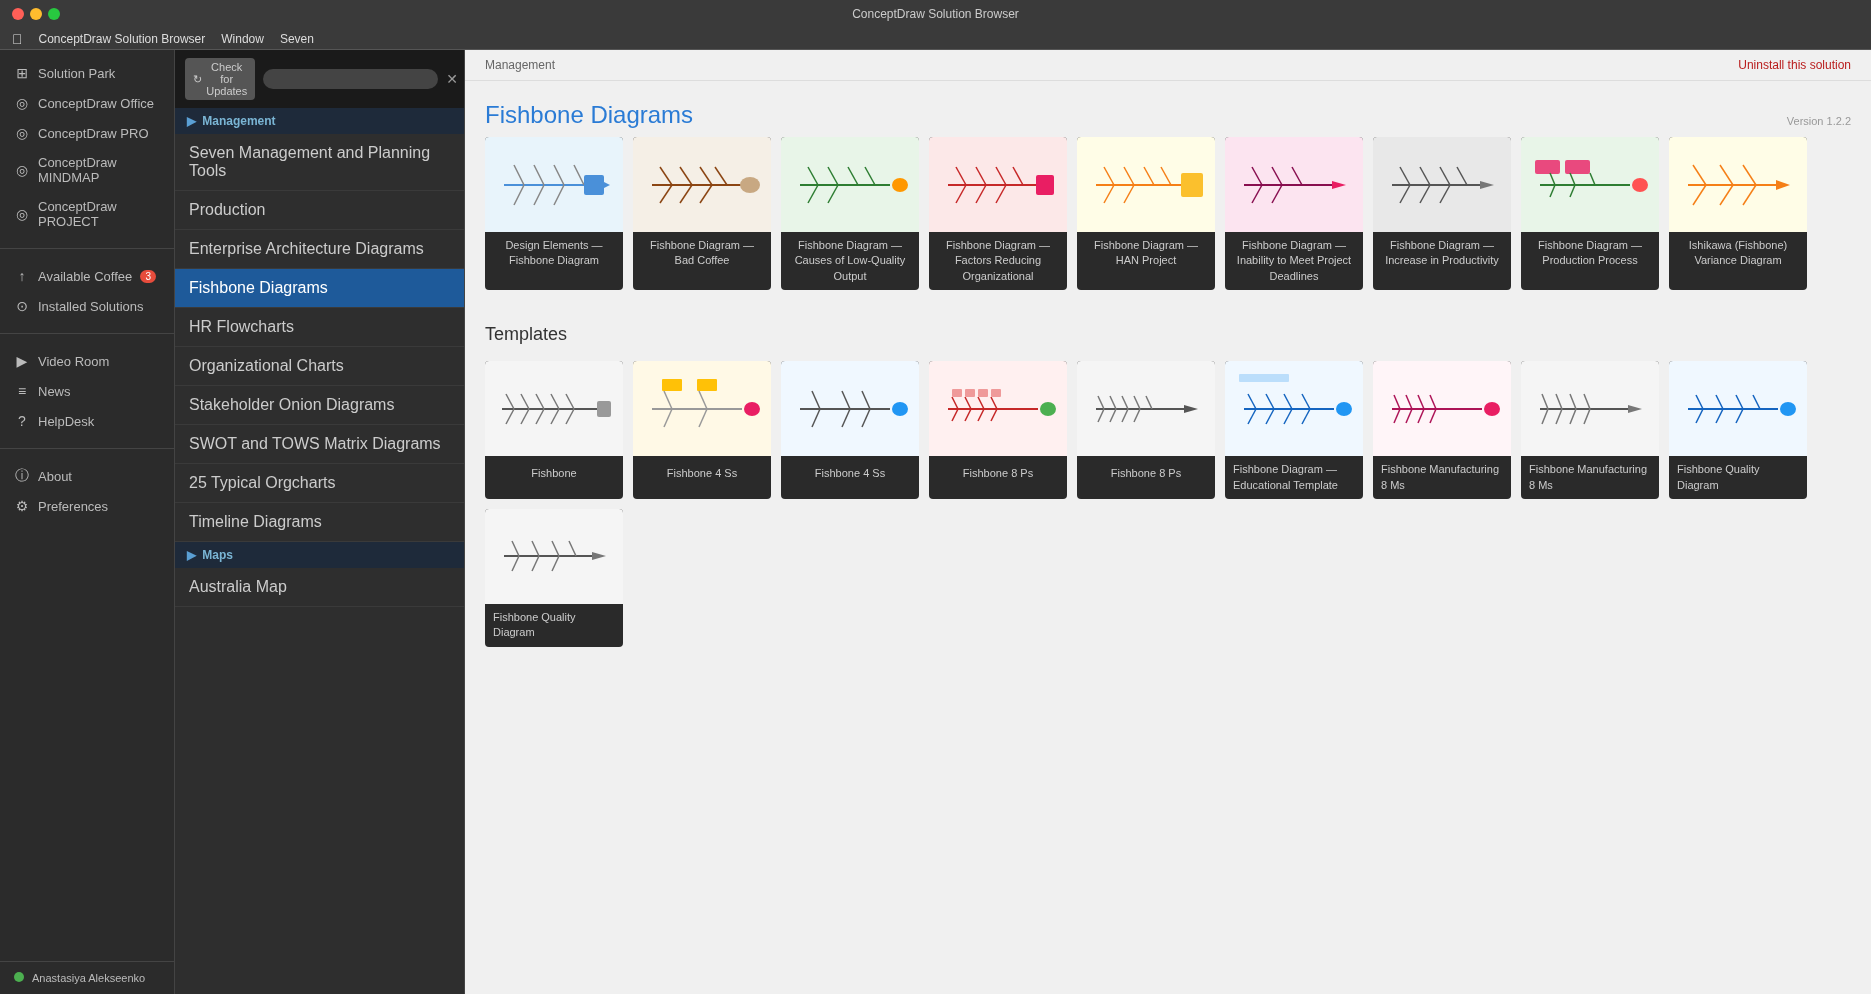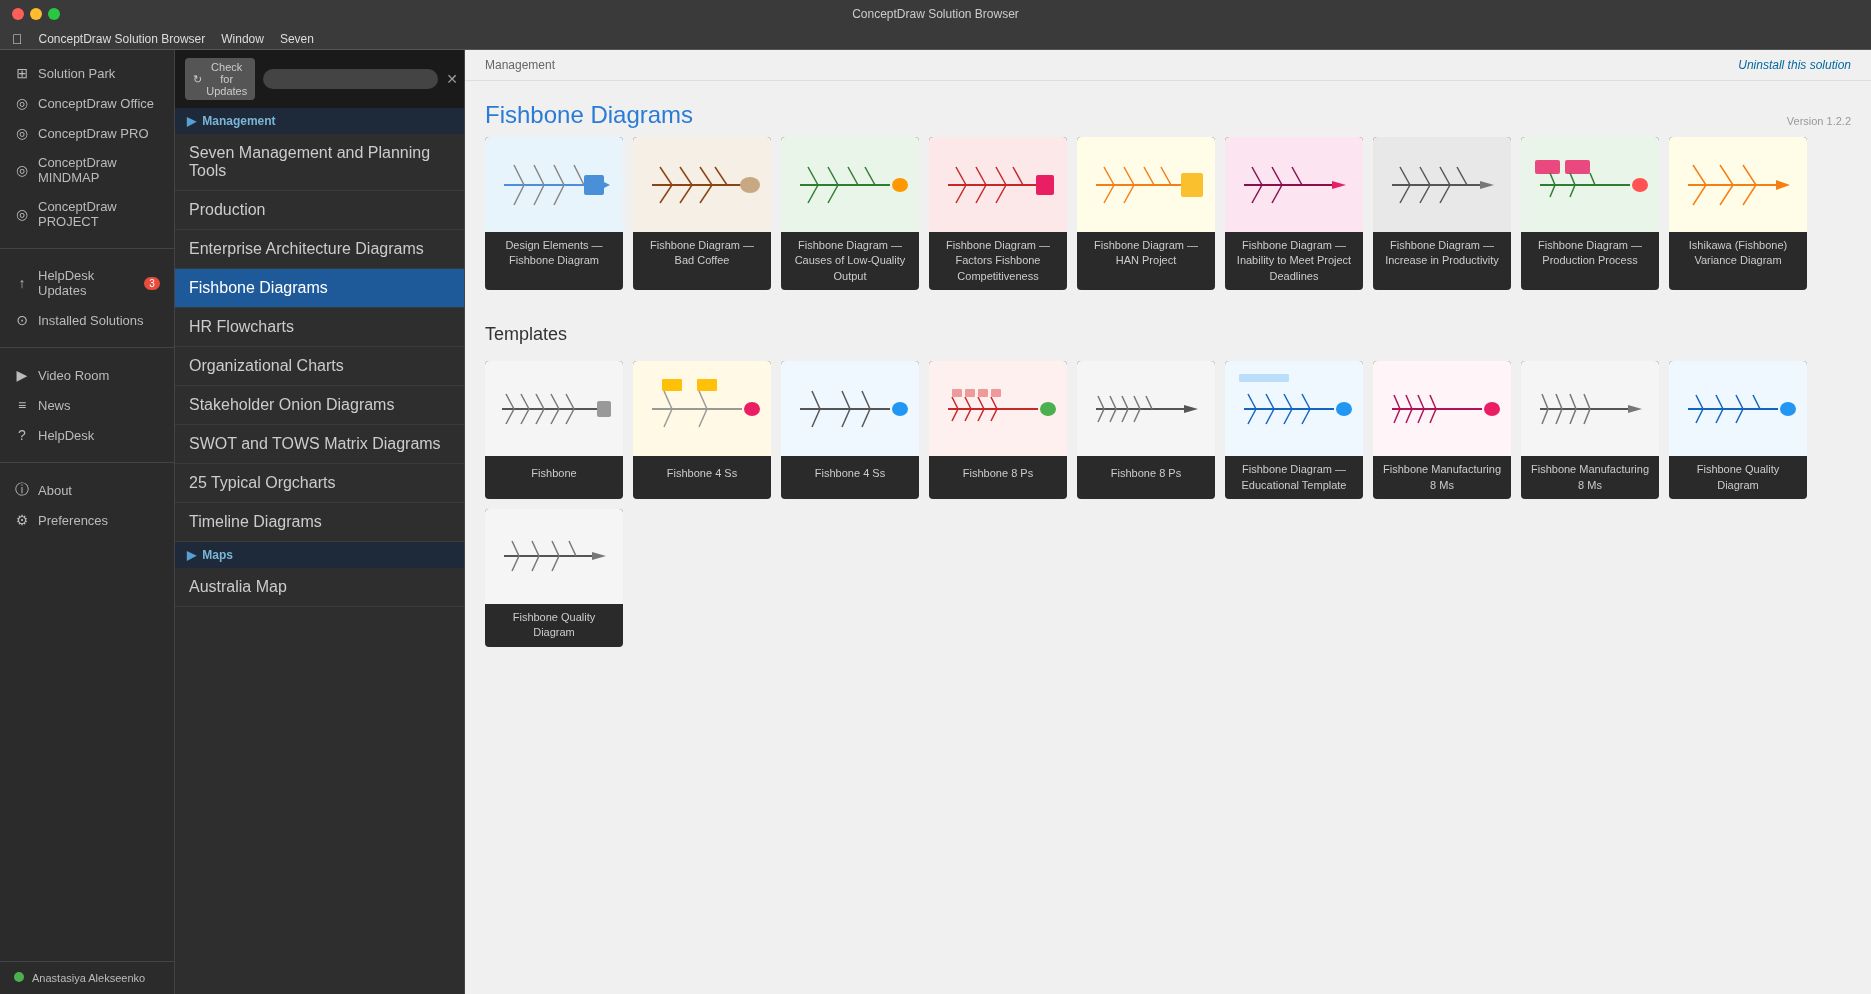"Uninstall this solution" .uninstall-link { color: #0369a1 -> #b91c1c; font-style: italic -> none }
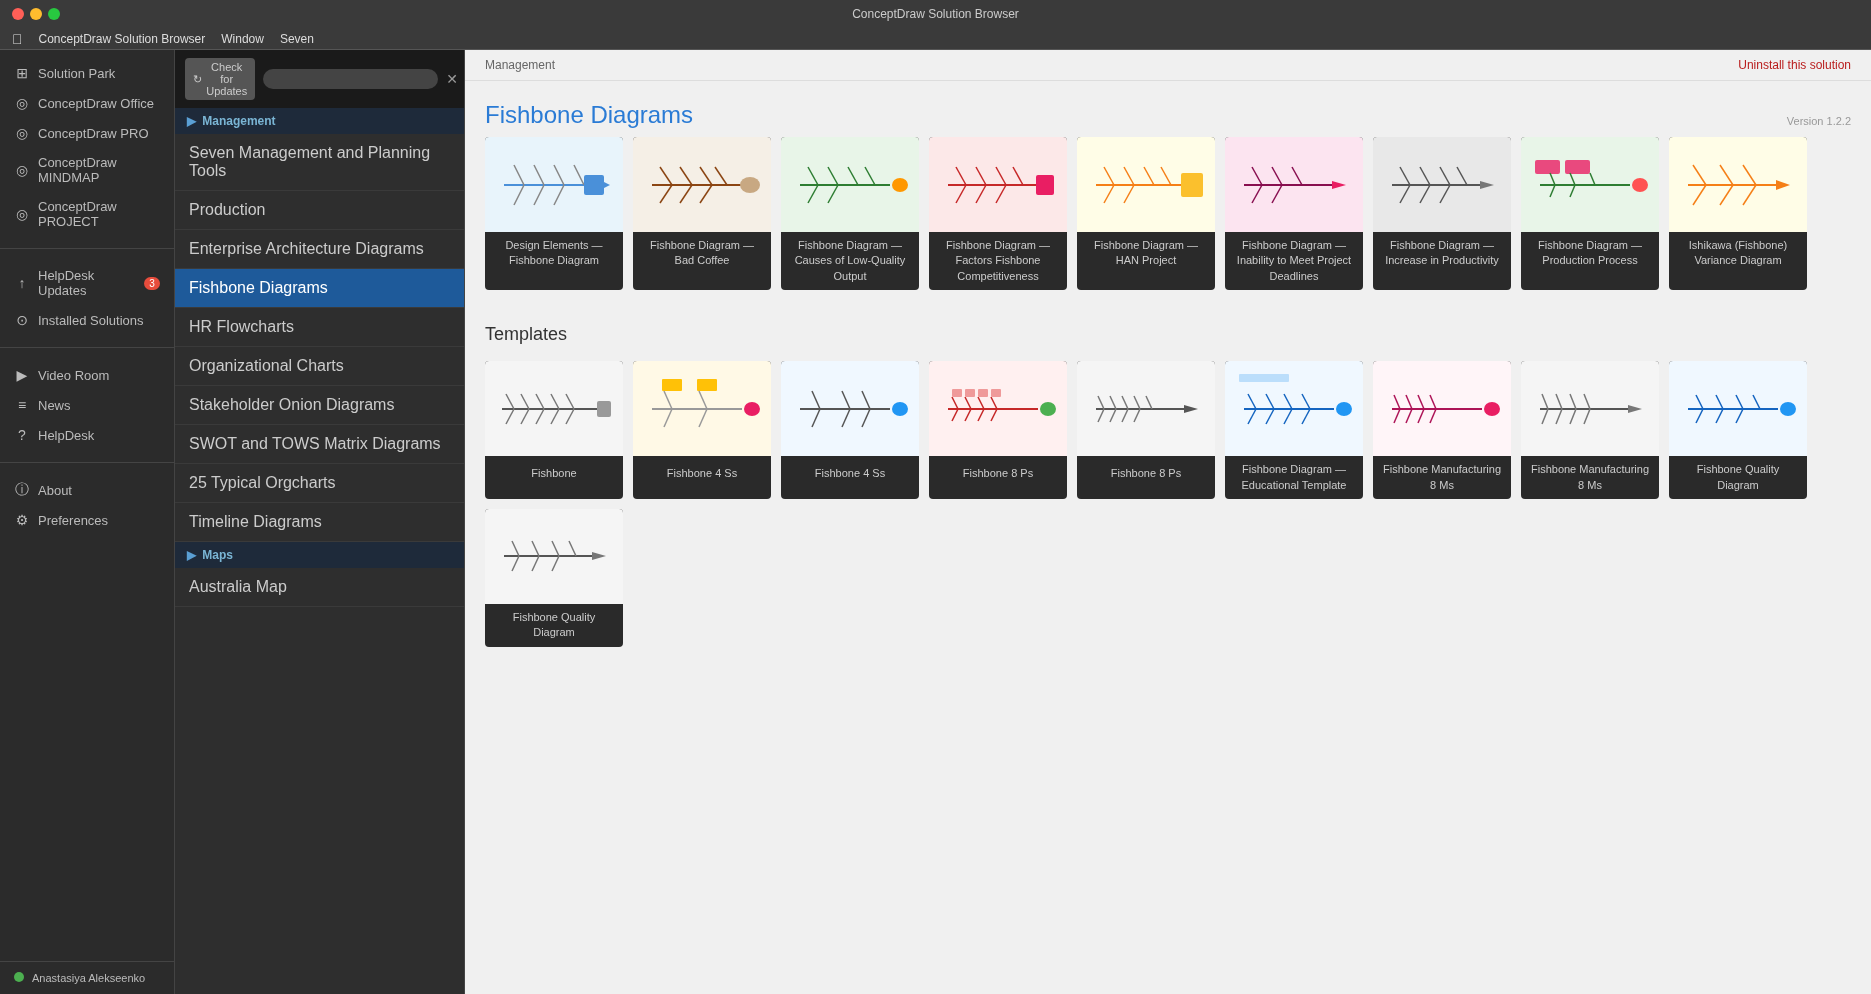"Fishbone Diagram — Factors Fishbone" div.diagram-label { text: Fishbone Competitiveness -> Reducing Organizational }
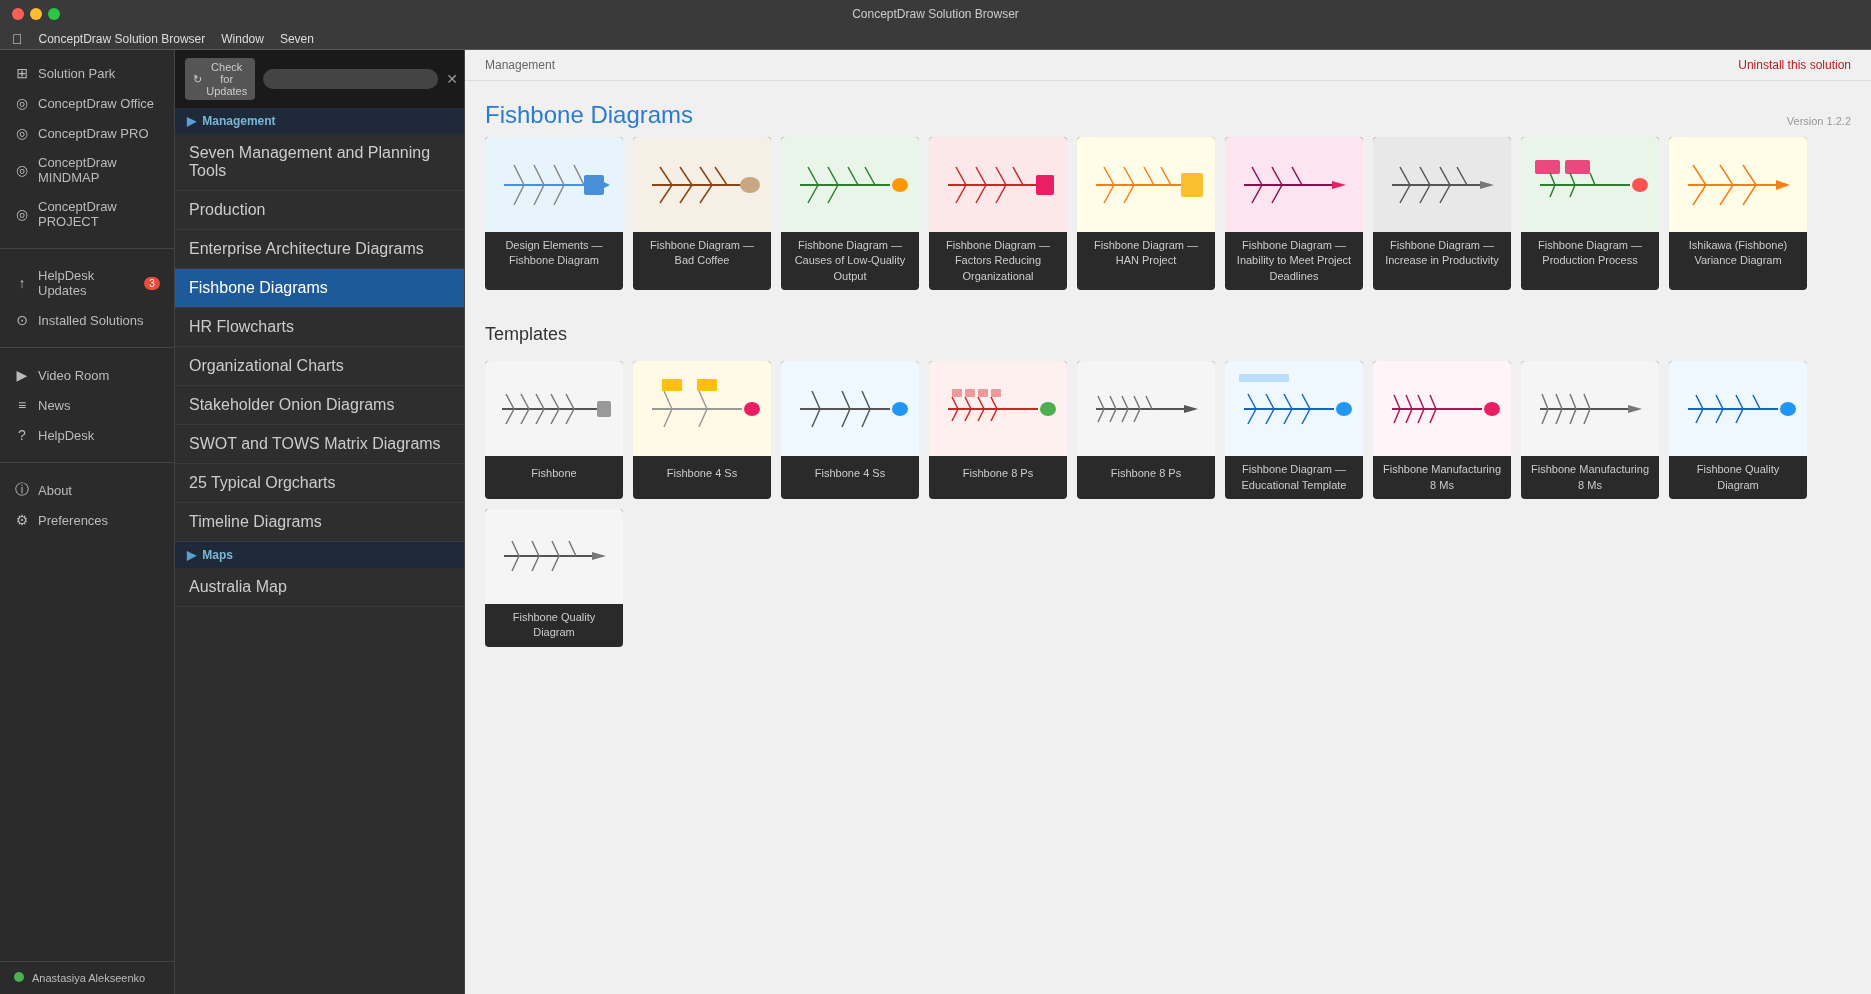"HelpDesk Updates" span { text: HelpDesk Updates -> Available Coffee }
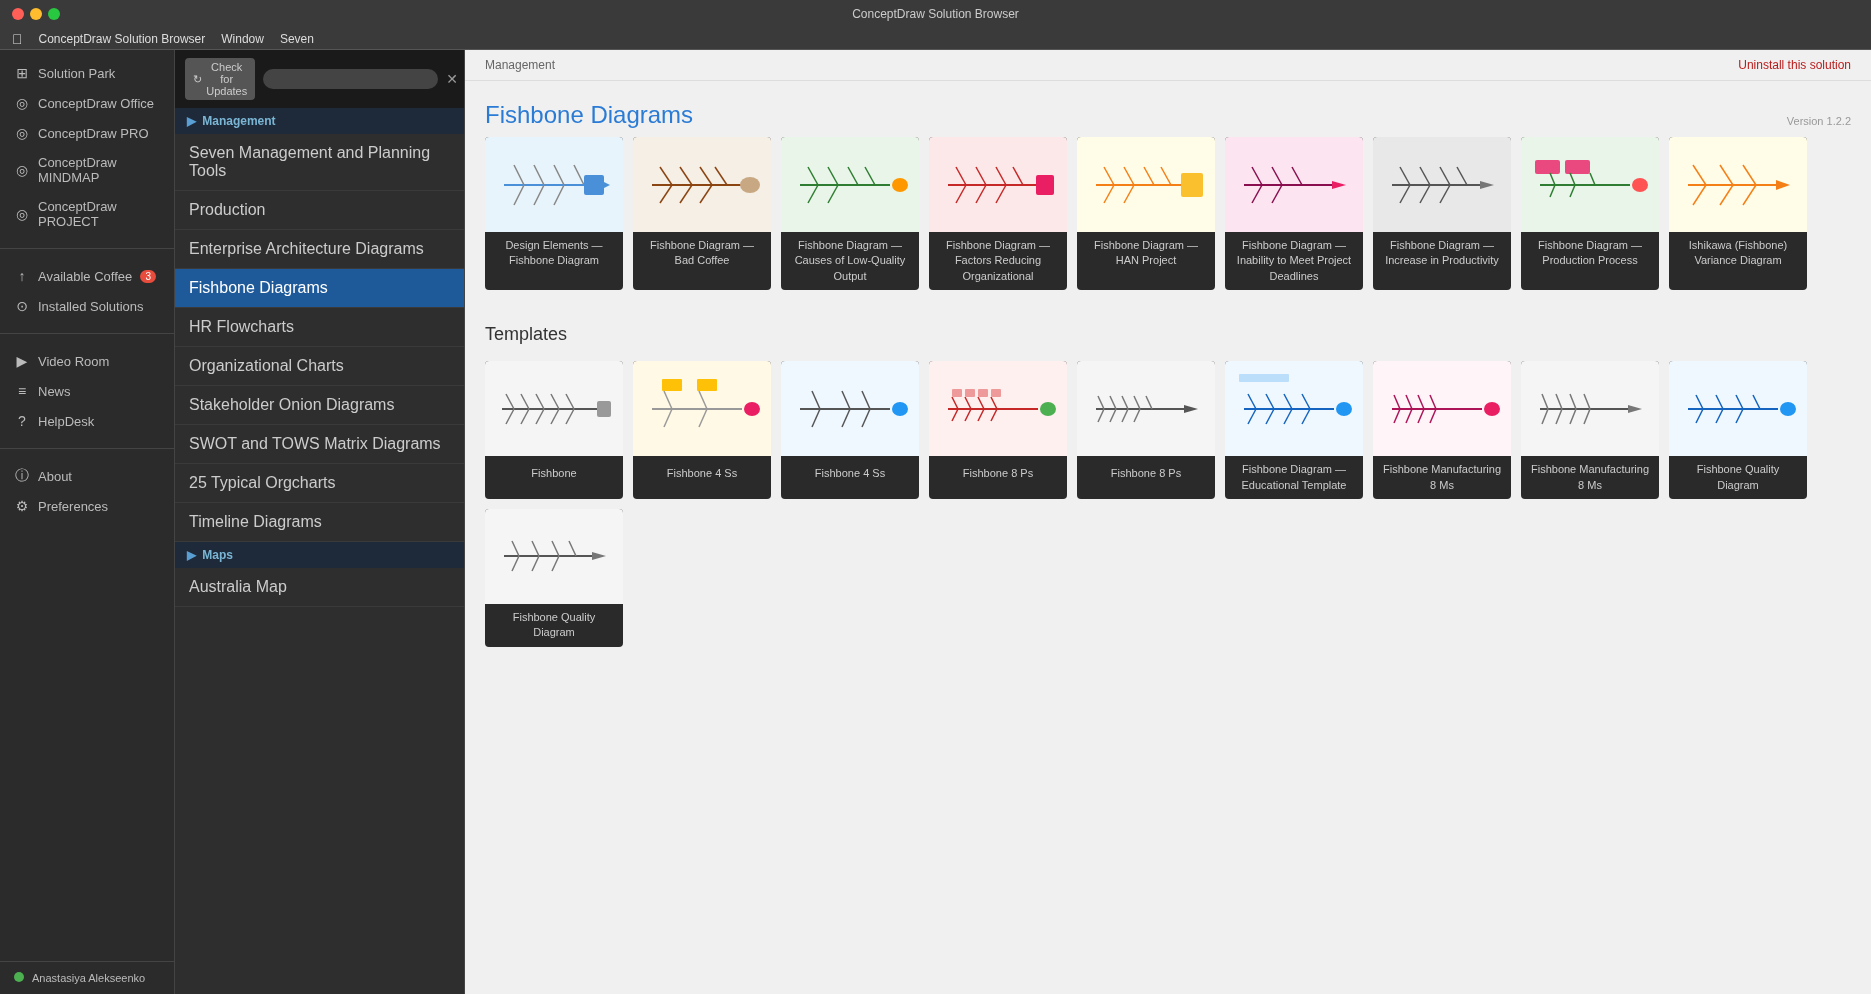"Fishbone" .template-label { text-align: center -> none }
